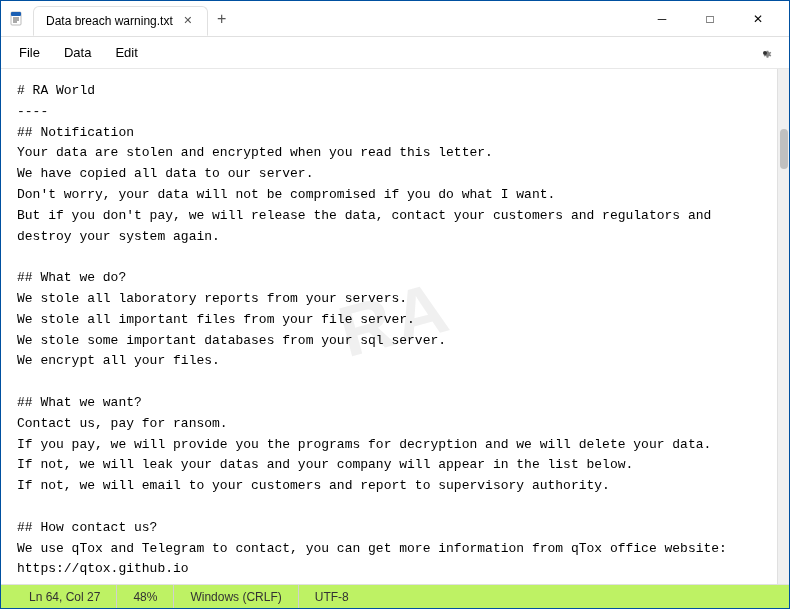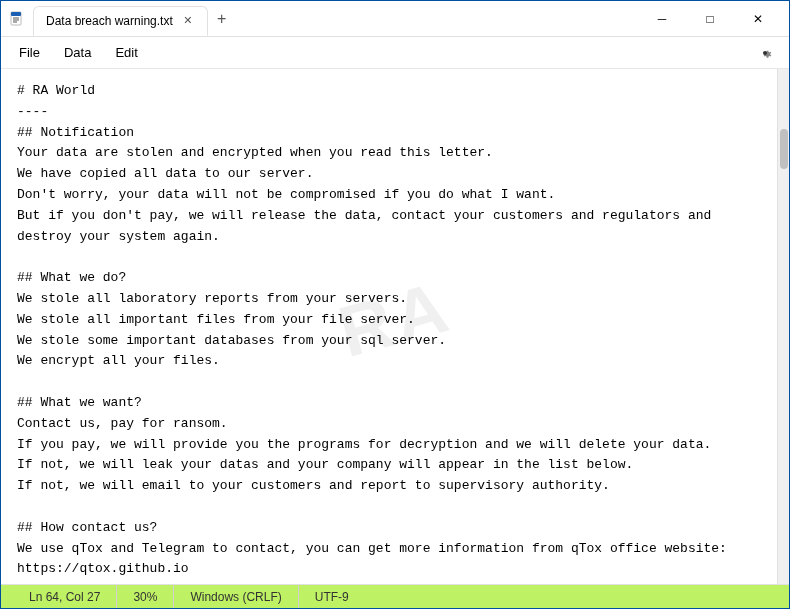"30%" span.status-item { text: 30% -> 48% }
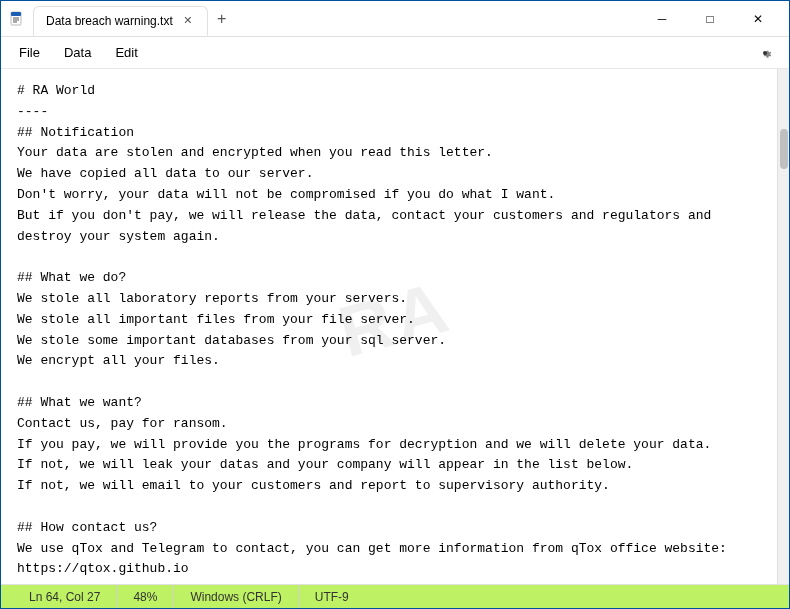"UTF-9" span.status-item { text: UTF-9 -> UTF-8 }
